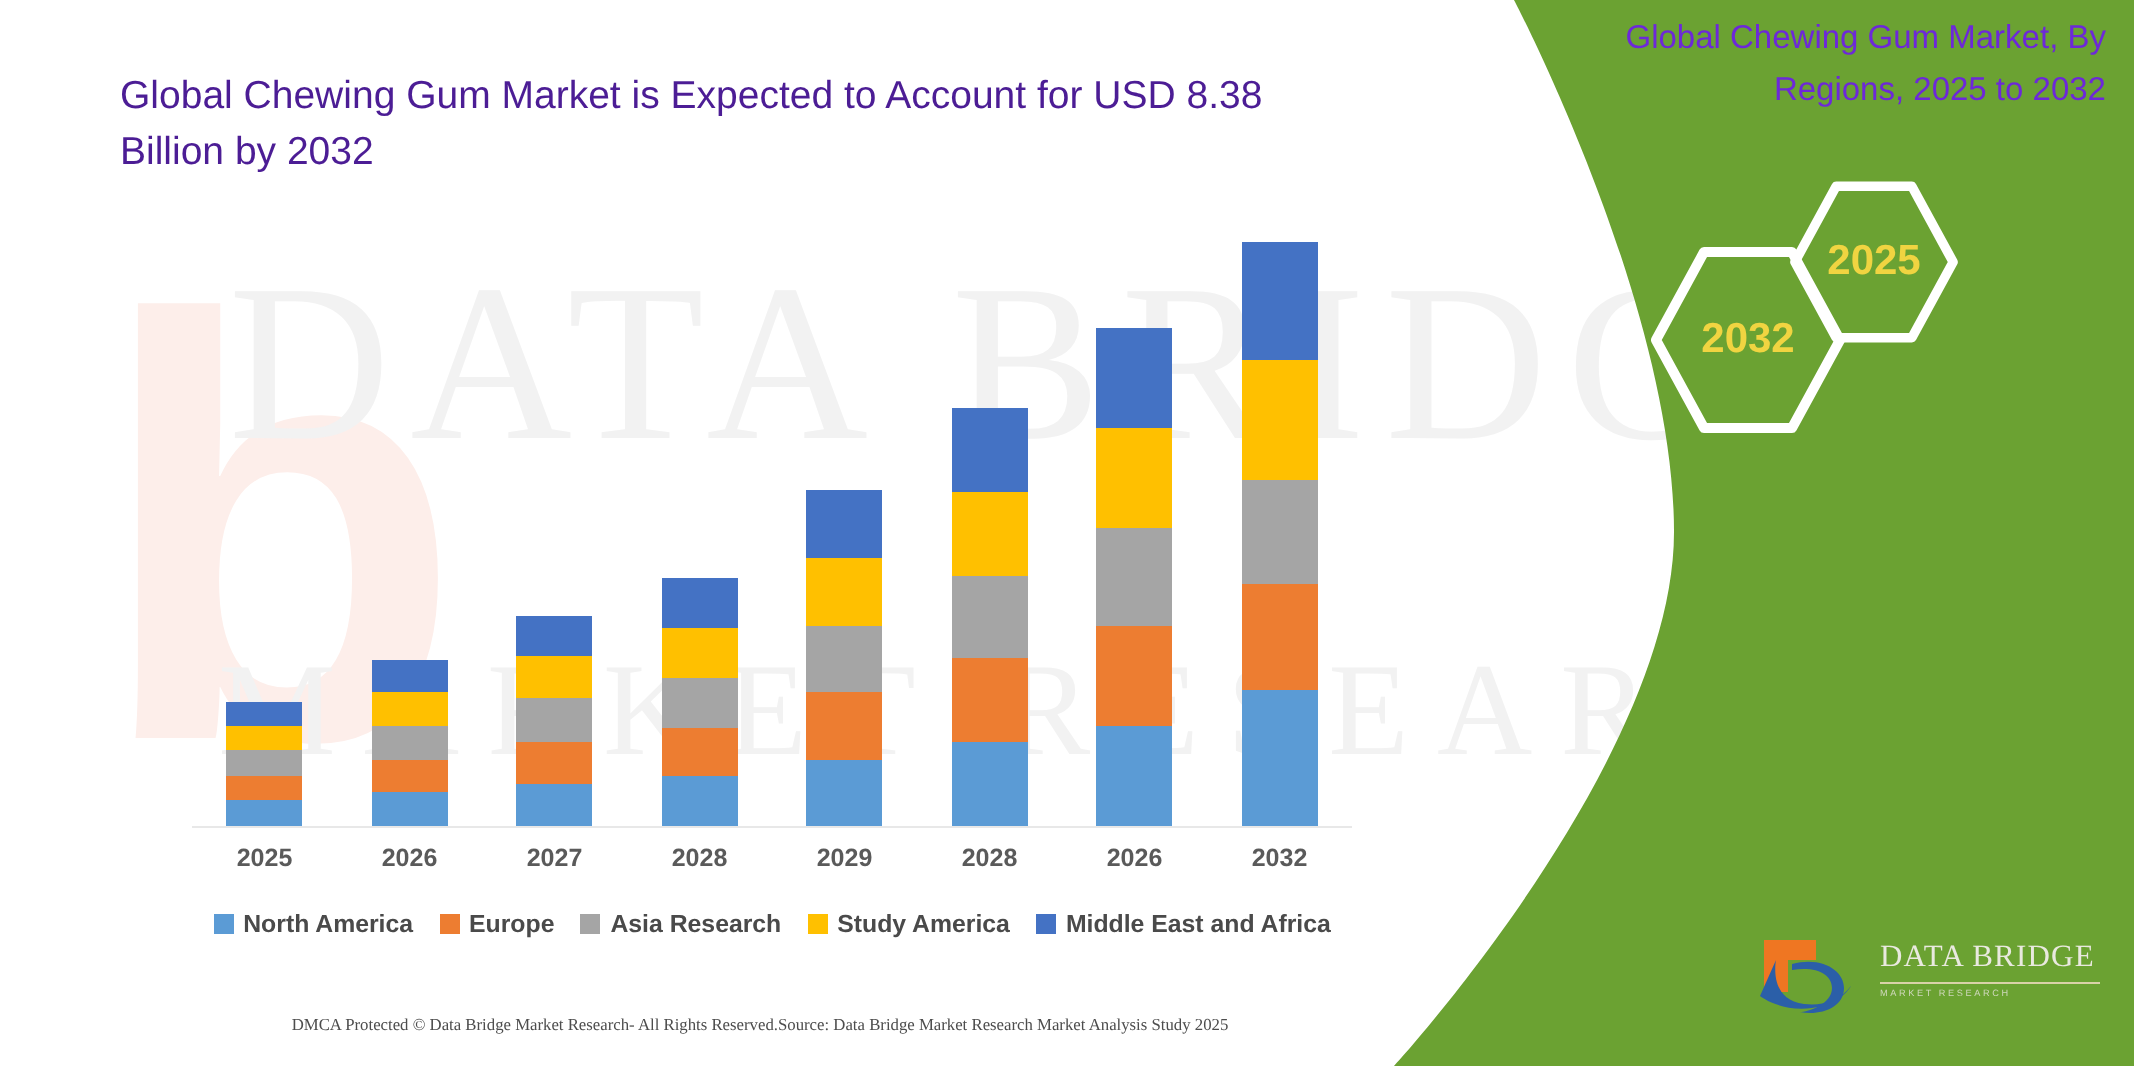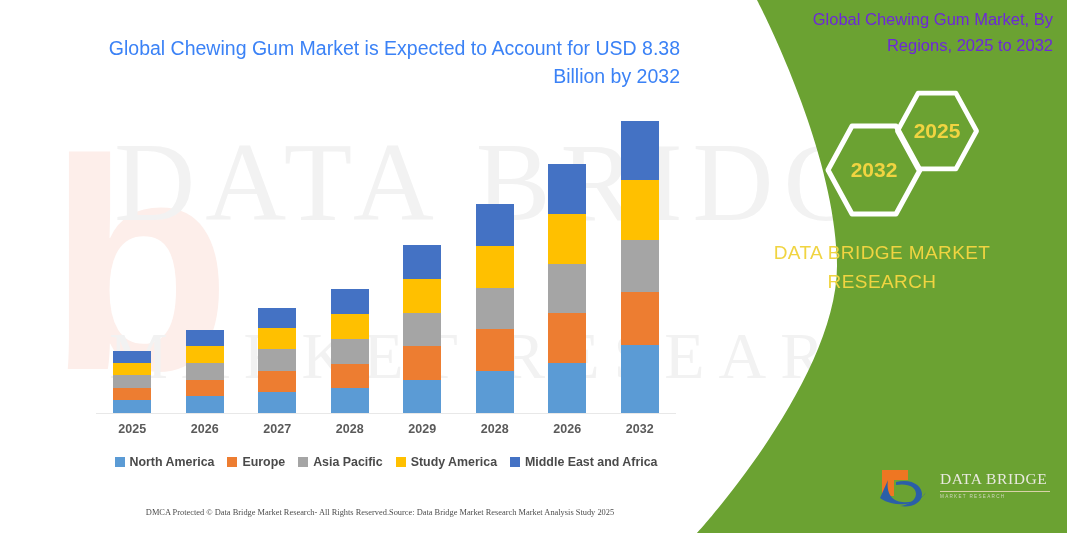"Global Chewing Gum Market is" .chart-title { color: #3b82f6 -> #4c1d95; text-align: right -> left }
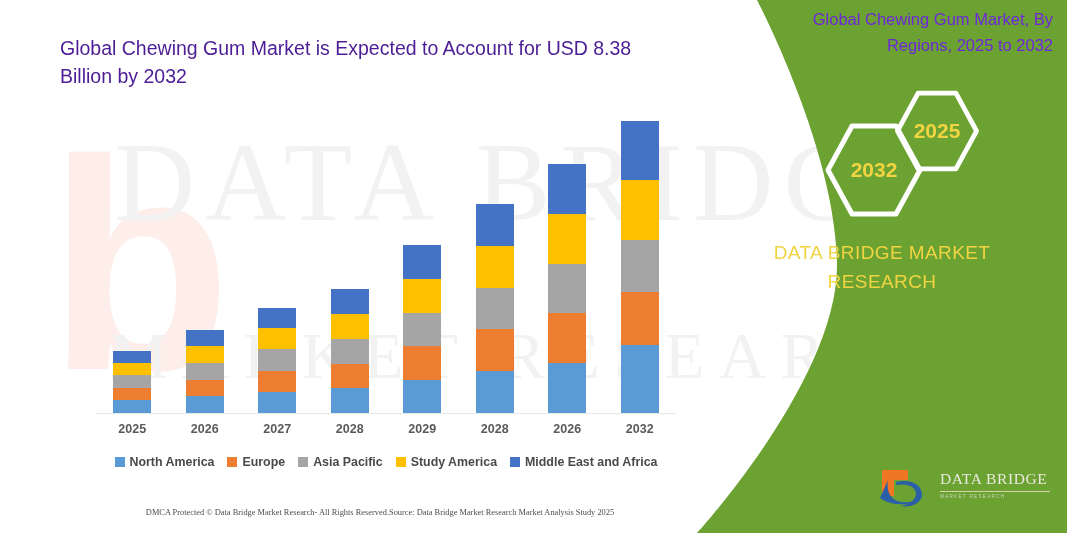"DATA BRIDGE MARKET RESEARCH" div.brand { html: <div>DATA BRIDGE MARKET RESEARCH</div> -> none }
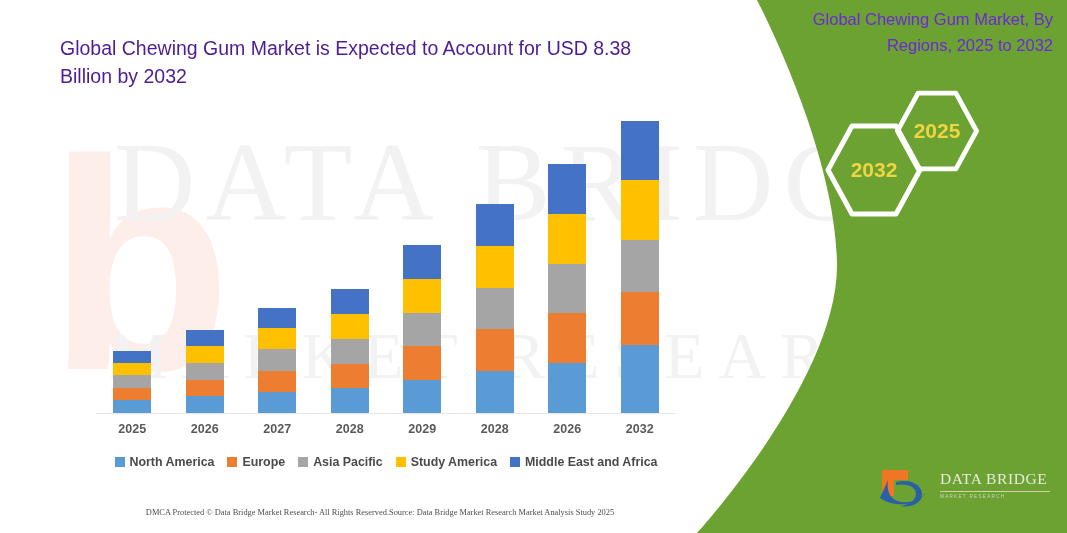"Asia Pacific" span.lg-label { text: Pacific -> Research }
